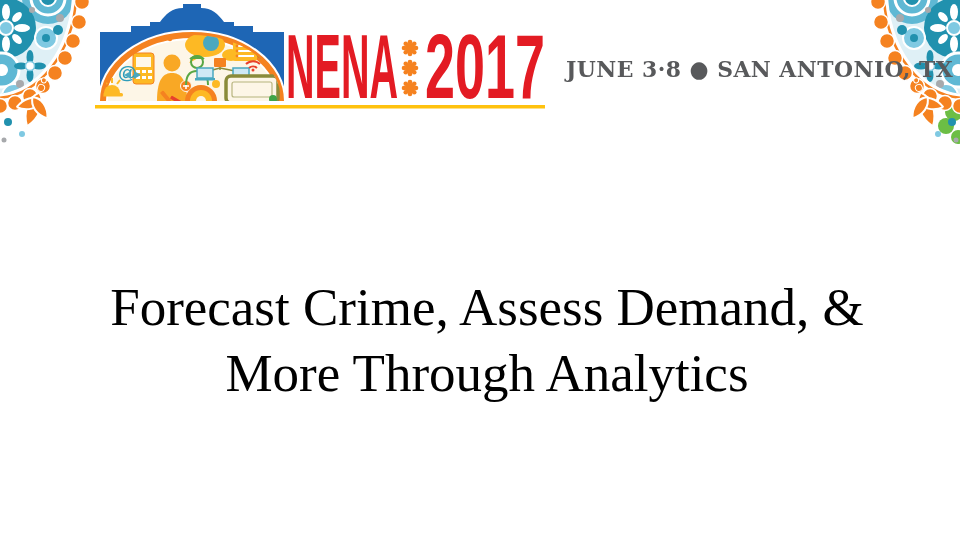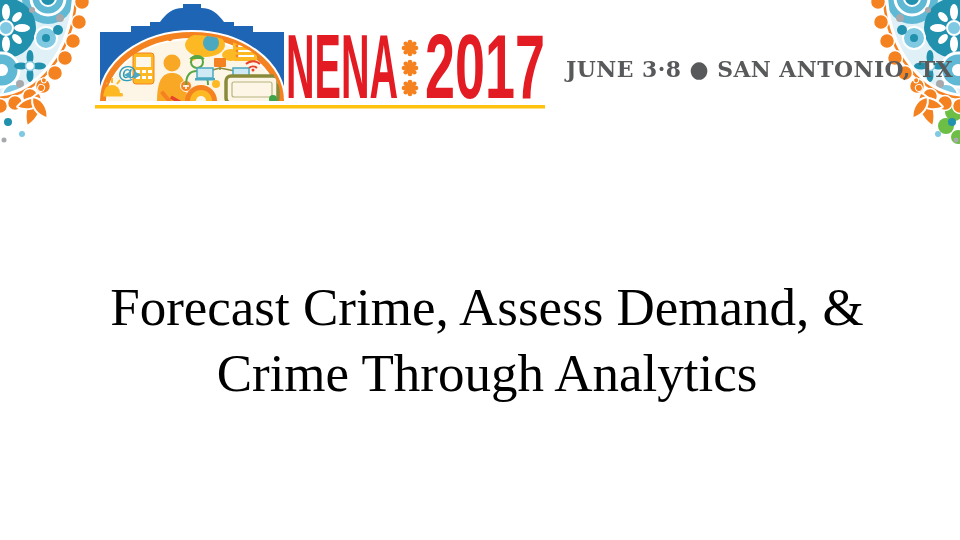"Crime Through Analytics" div { text: Crime -> More }
